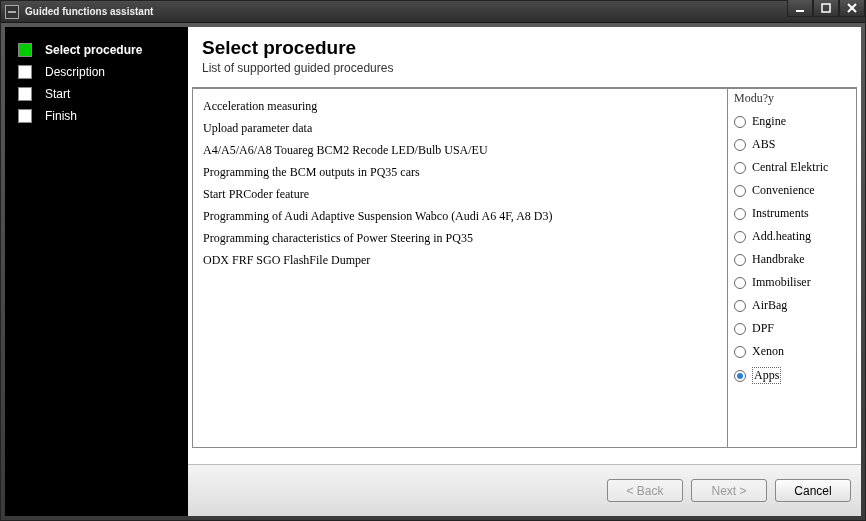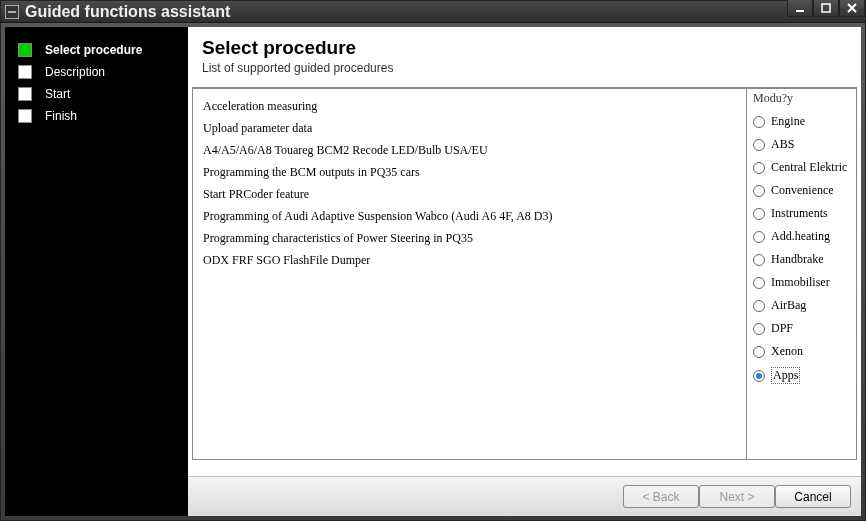"Guided functions assistant" .titlebar { font-size: 16px -> 10px }
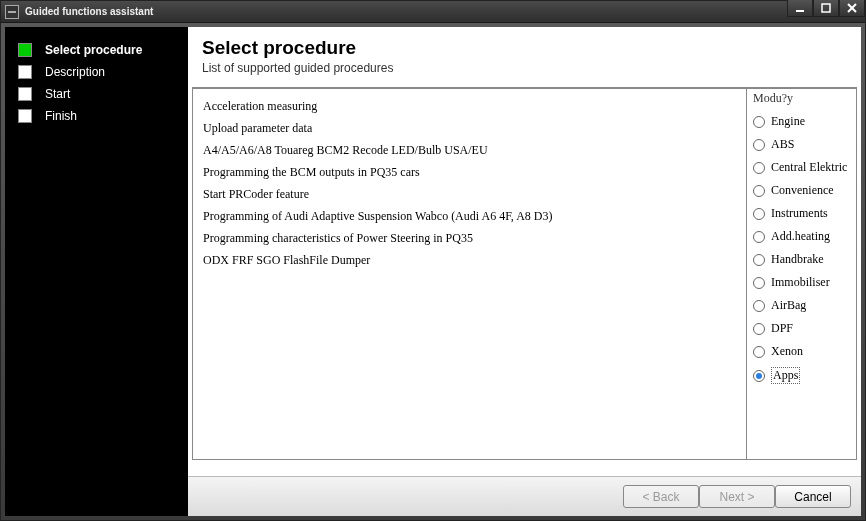"Modu?y" .module-panel { width: 111px -> 130px }
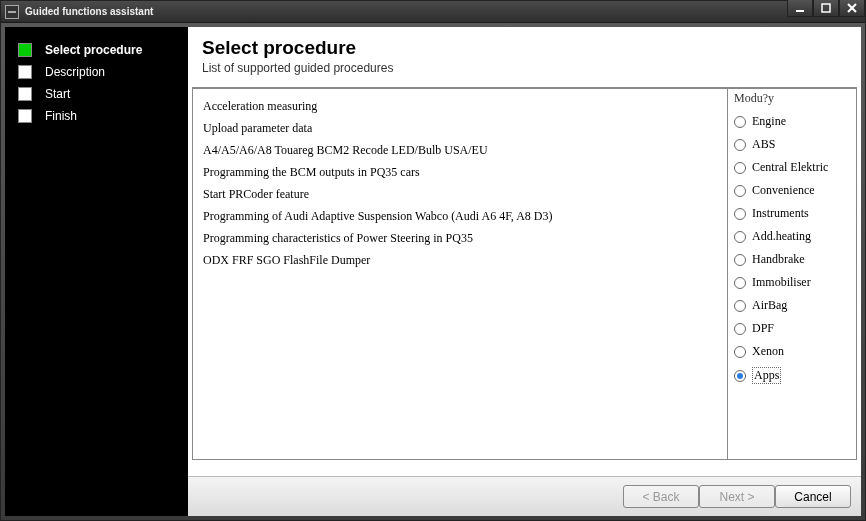"< Back" .footer { gap: none -> 8px; height: 40px -> 52px }
